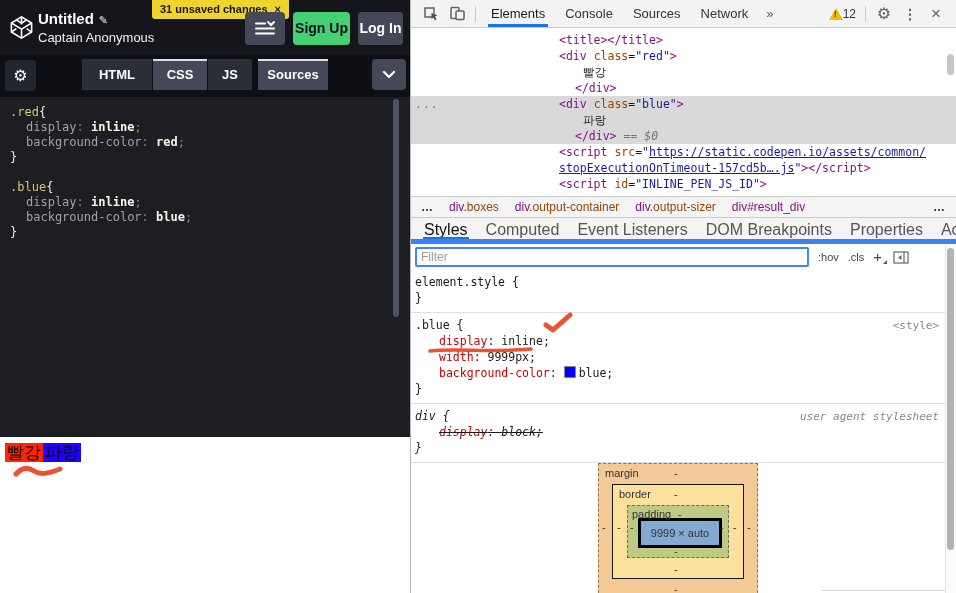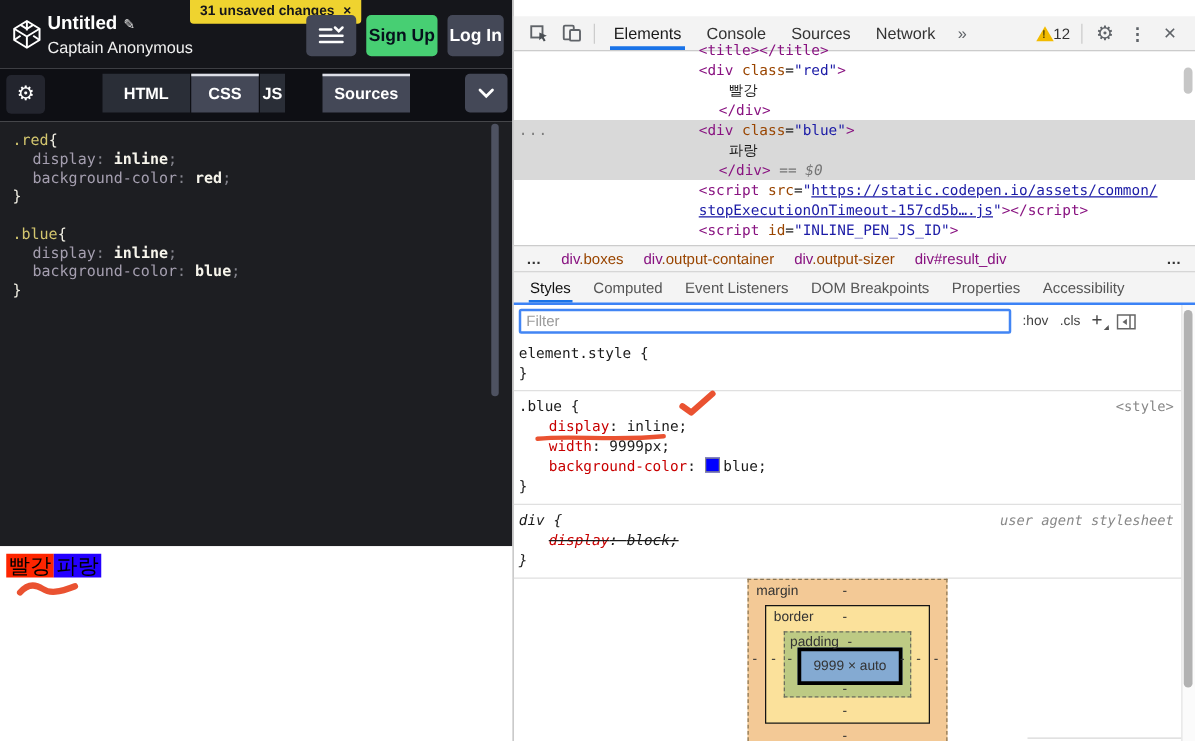"Elements" .dt-toolbar { top: 13px -> 0 }
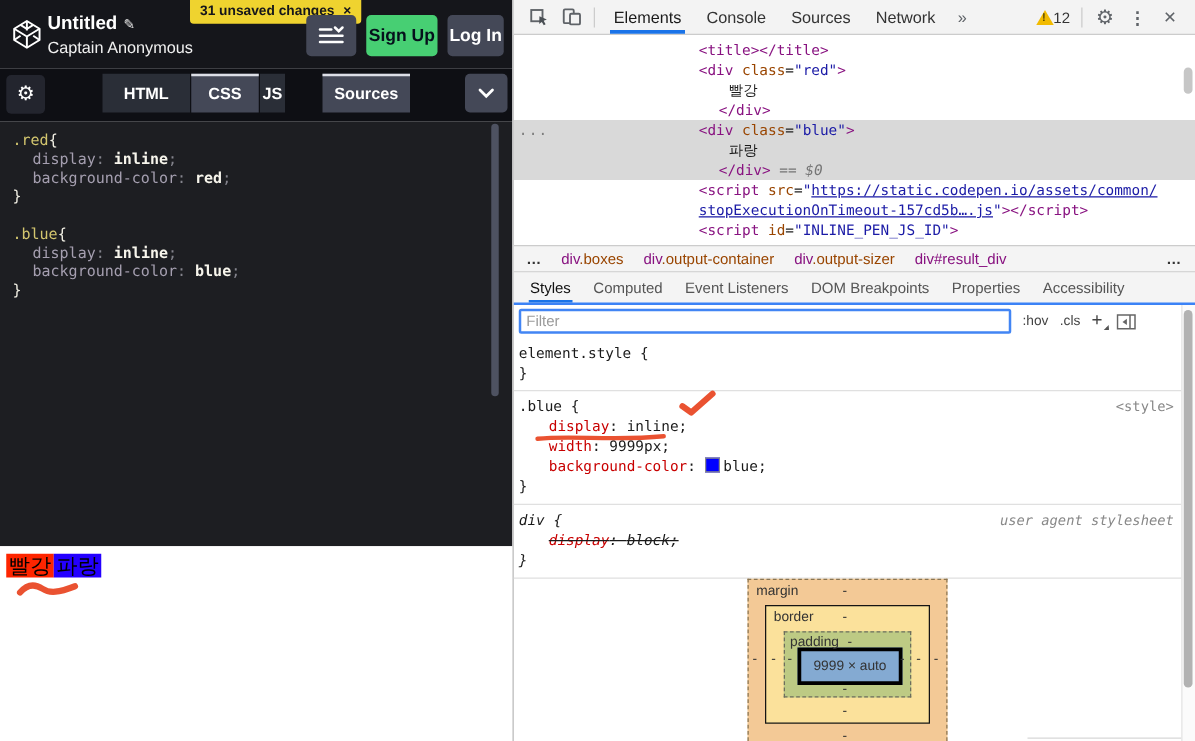"JS" .tab-js { width: 20px -> 44px }
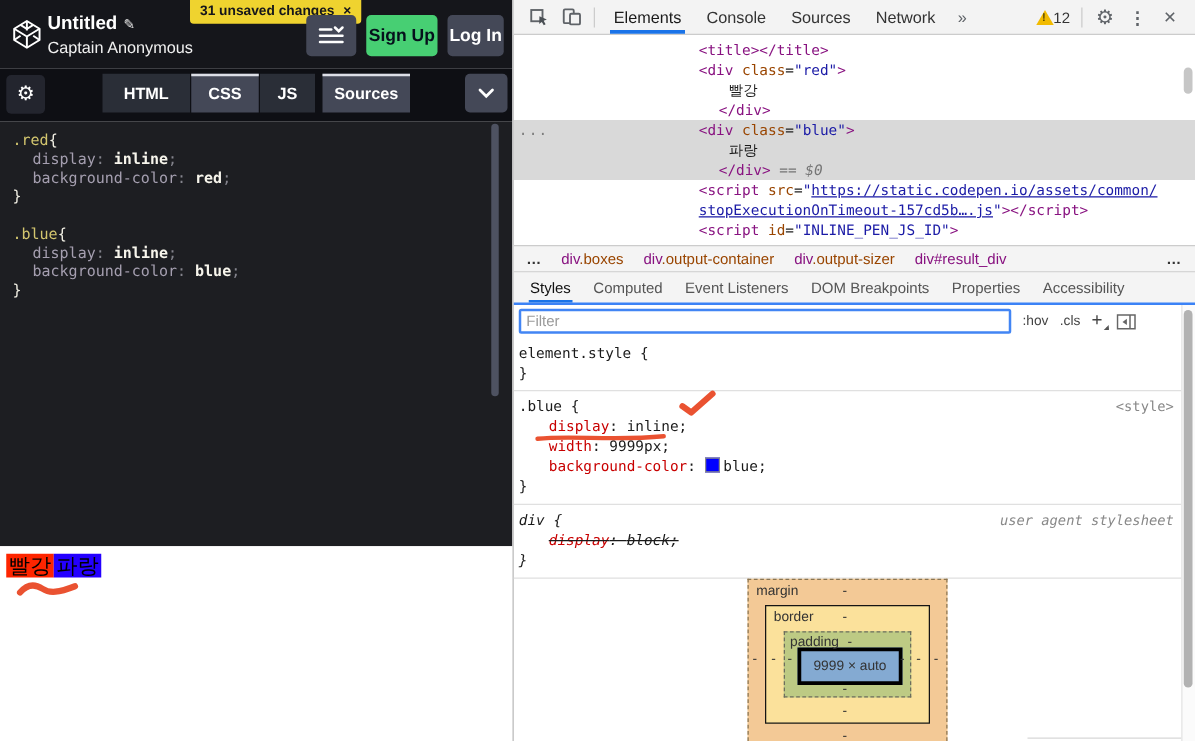"Styles" .stabs { border-bottom: 2px solid #3b82f6 -> 5px solid #3b82f6; font-size: 12px -> 16px }
